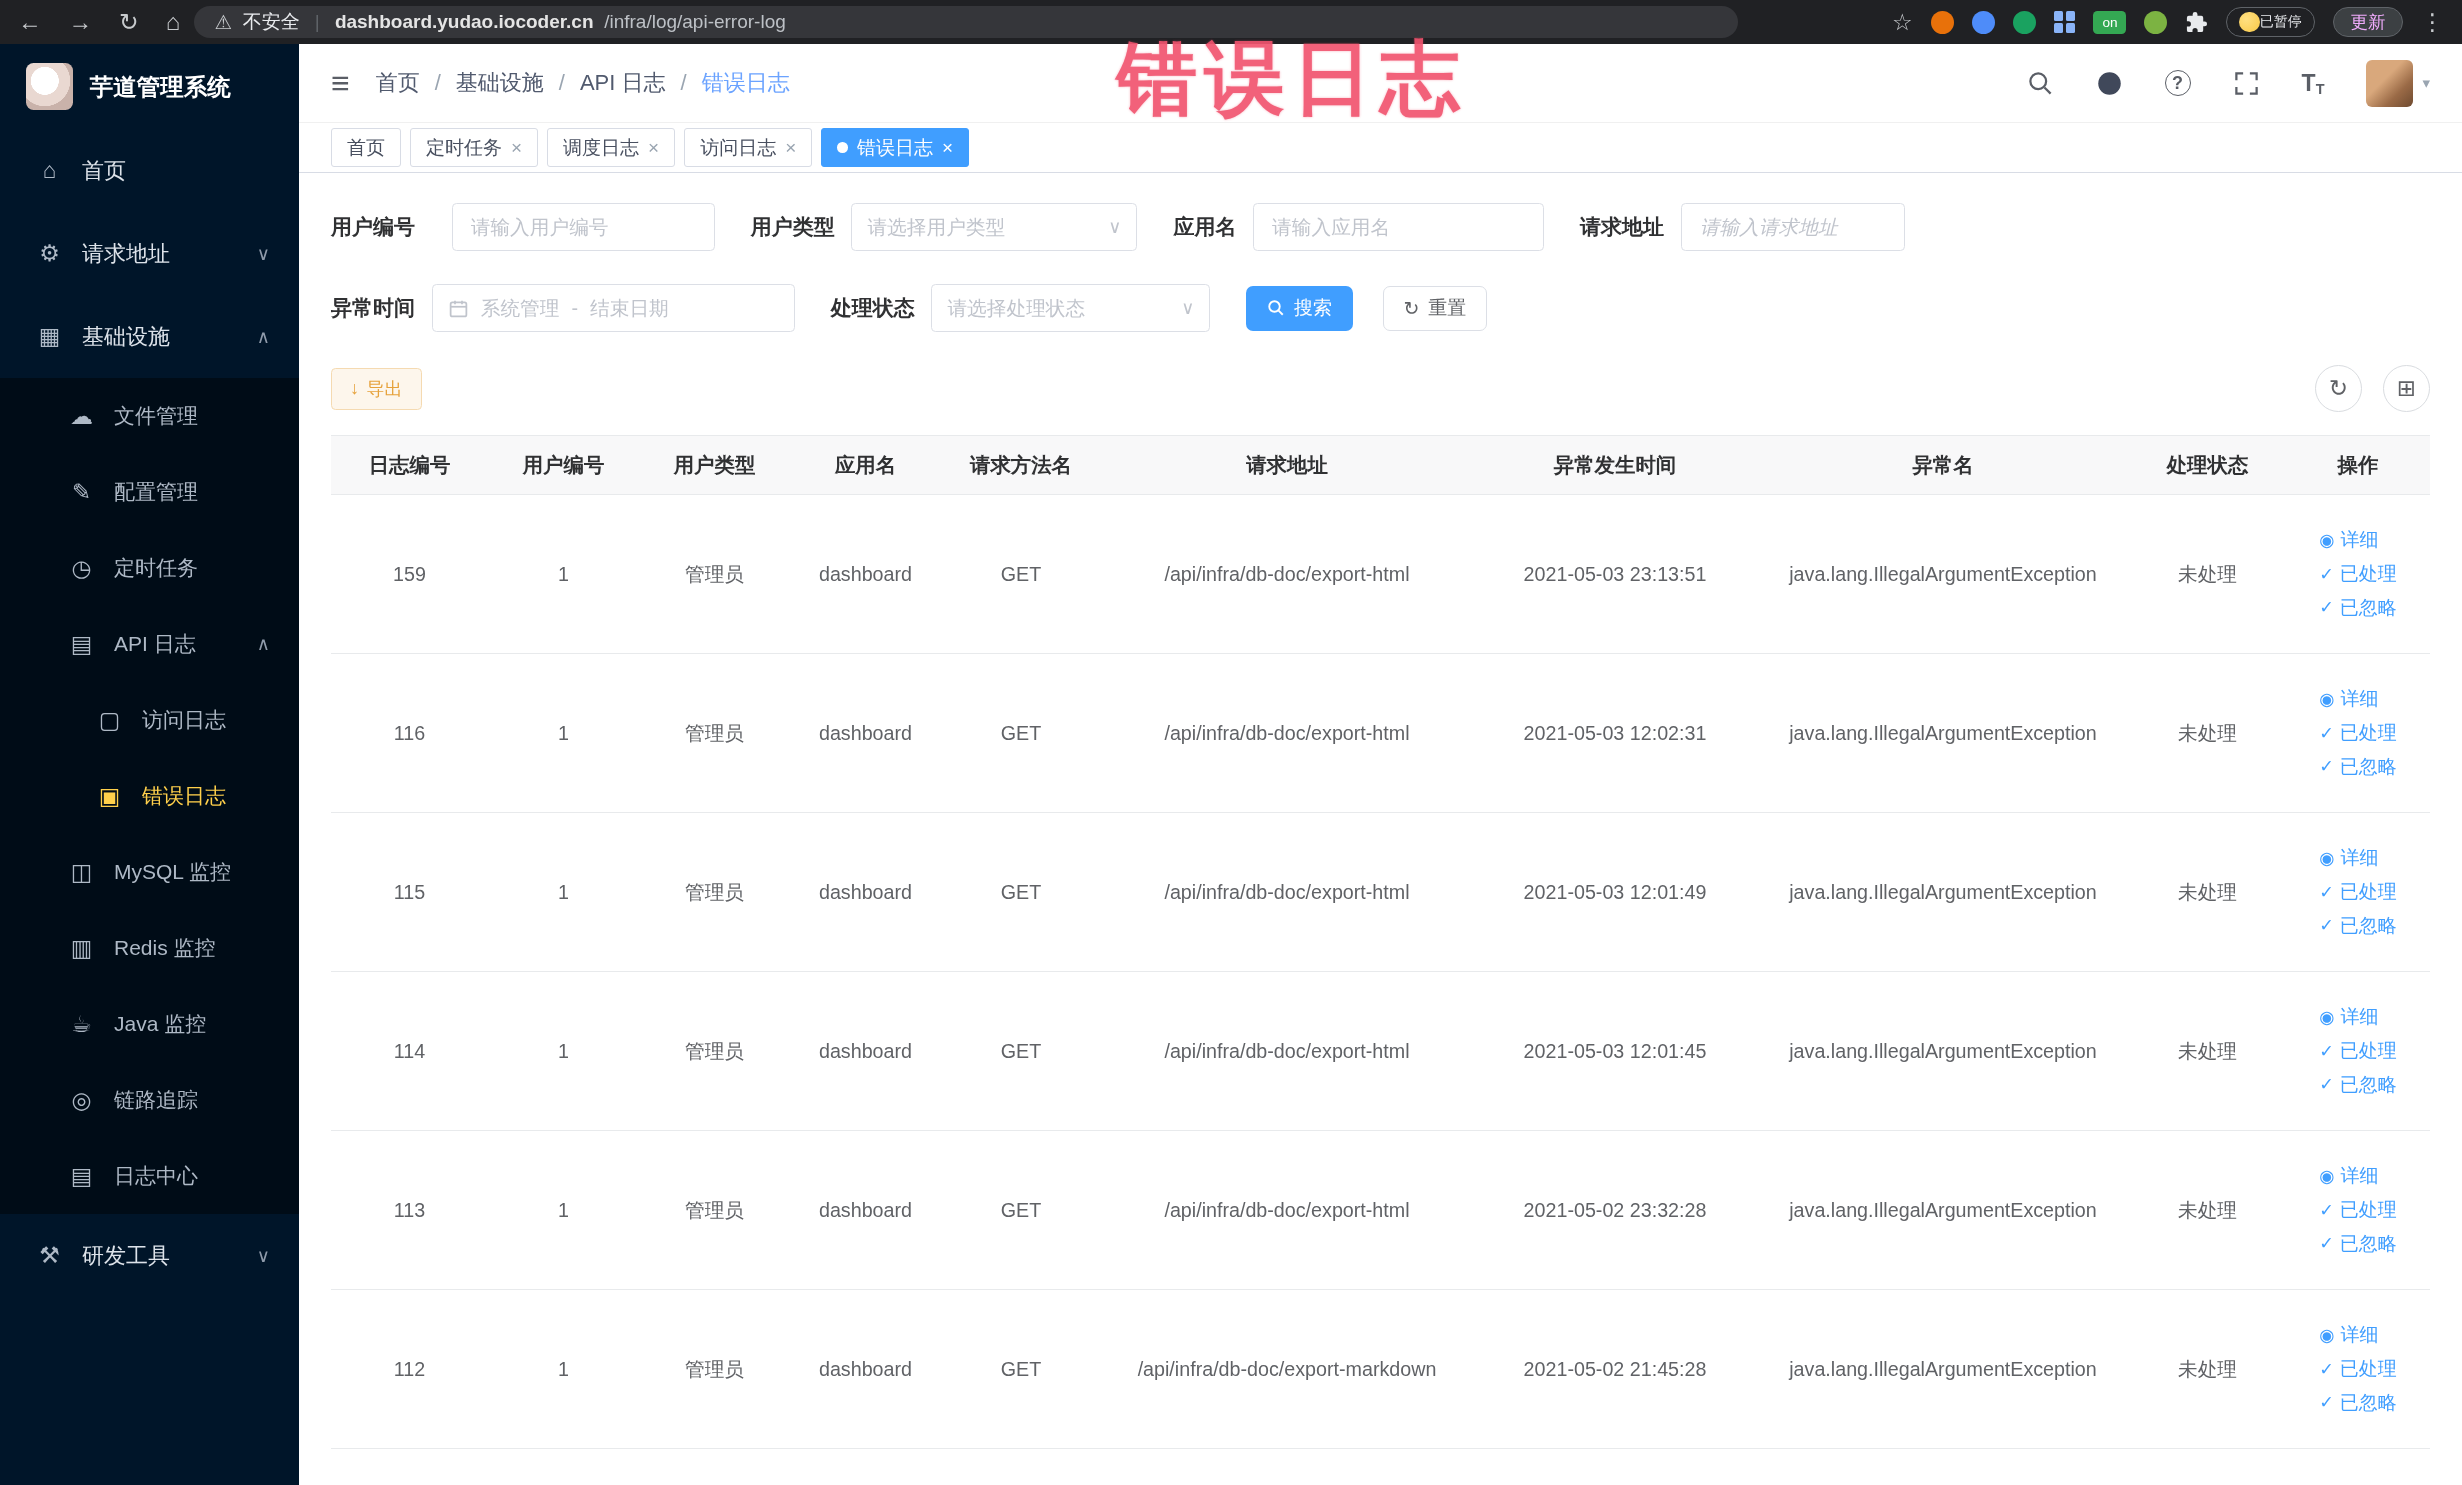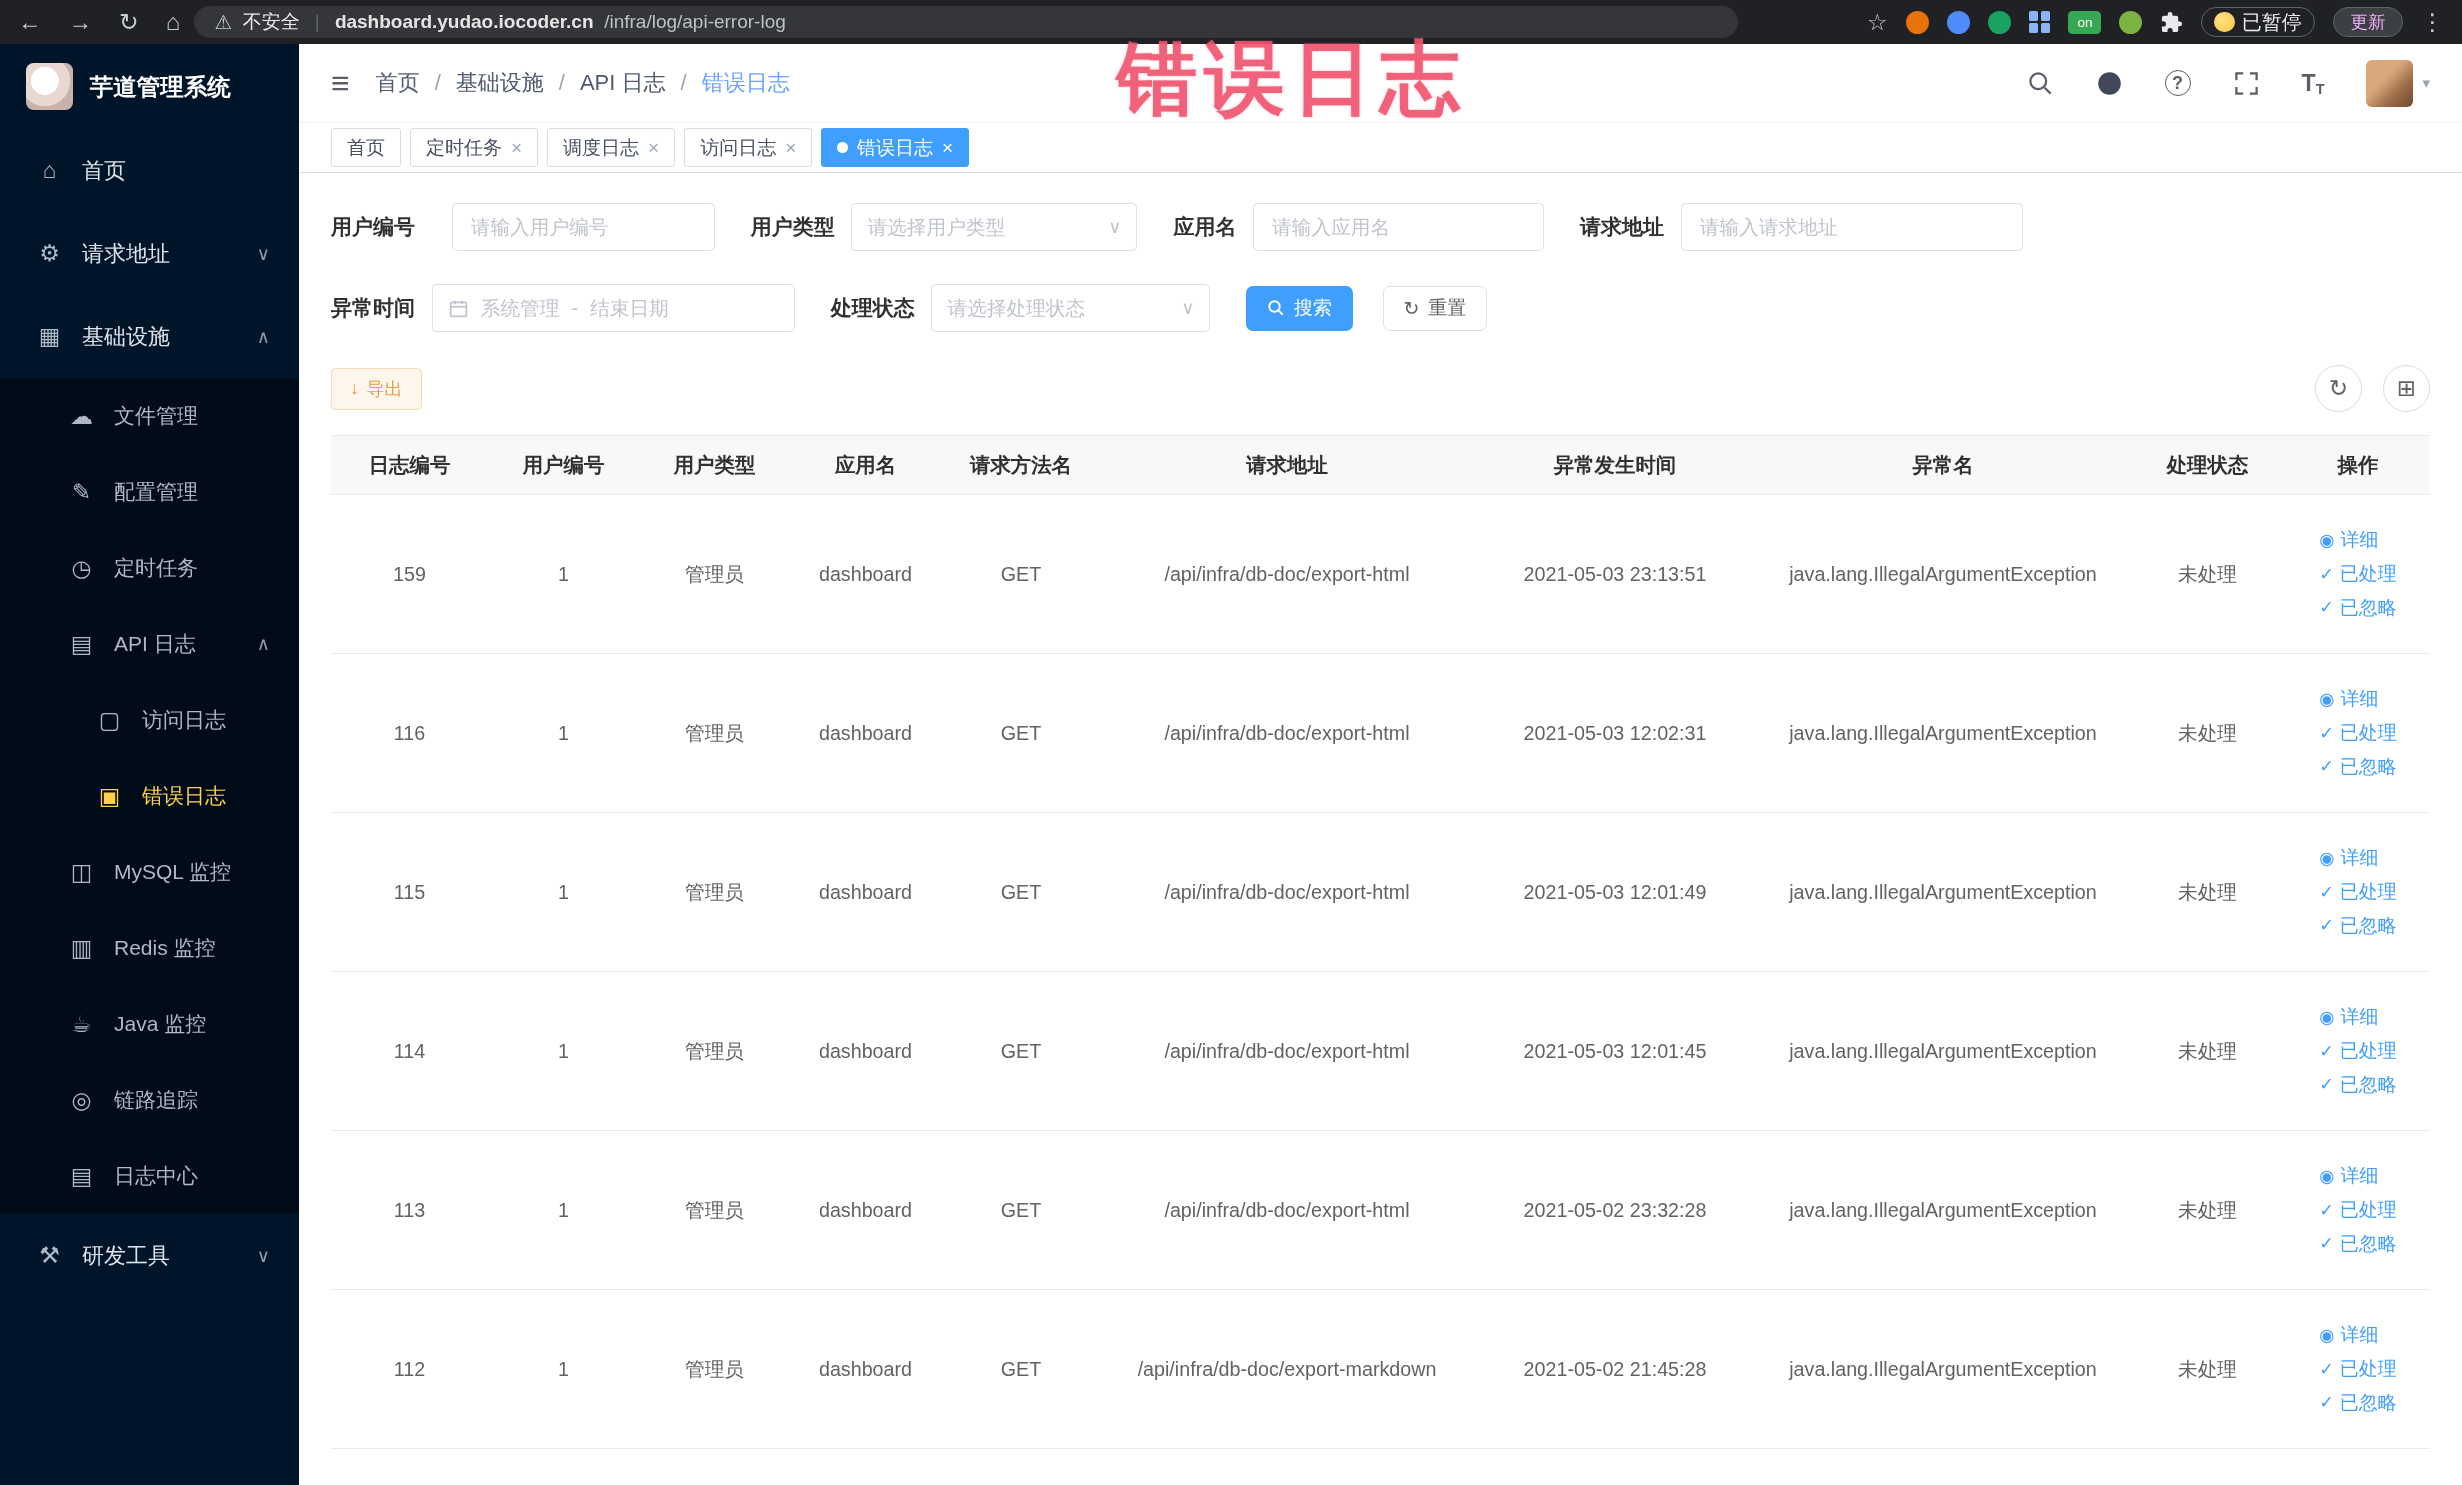"已暂停" .paused-pill { font-size: 20px -> 14px; gap: 7px -> 0 }
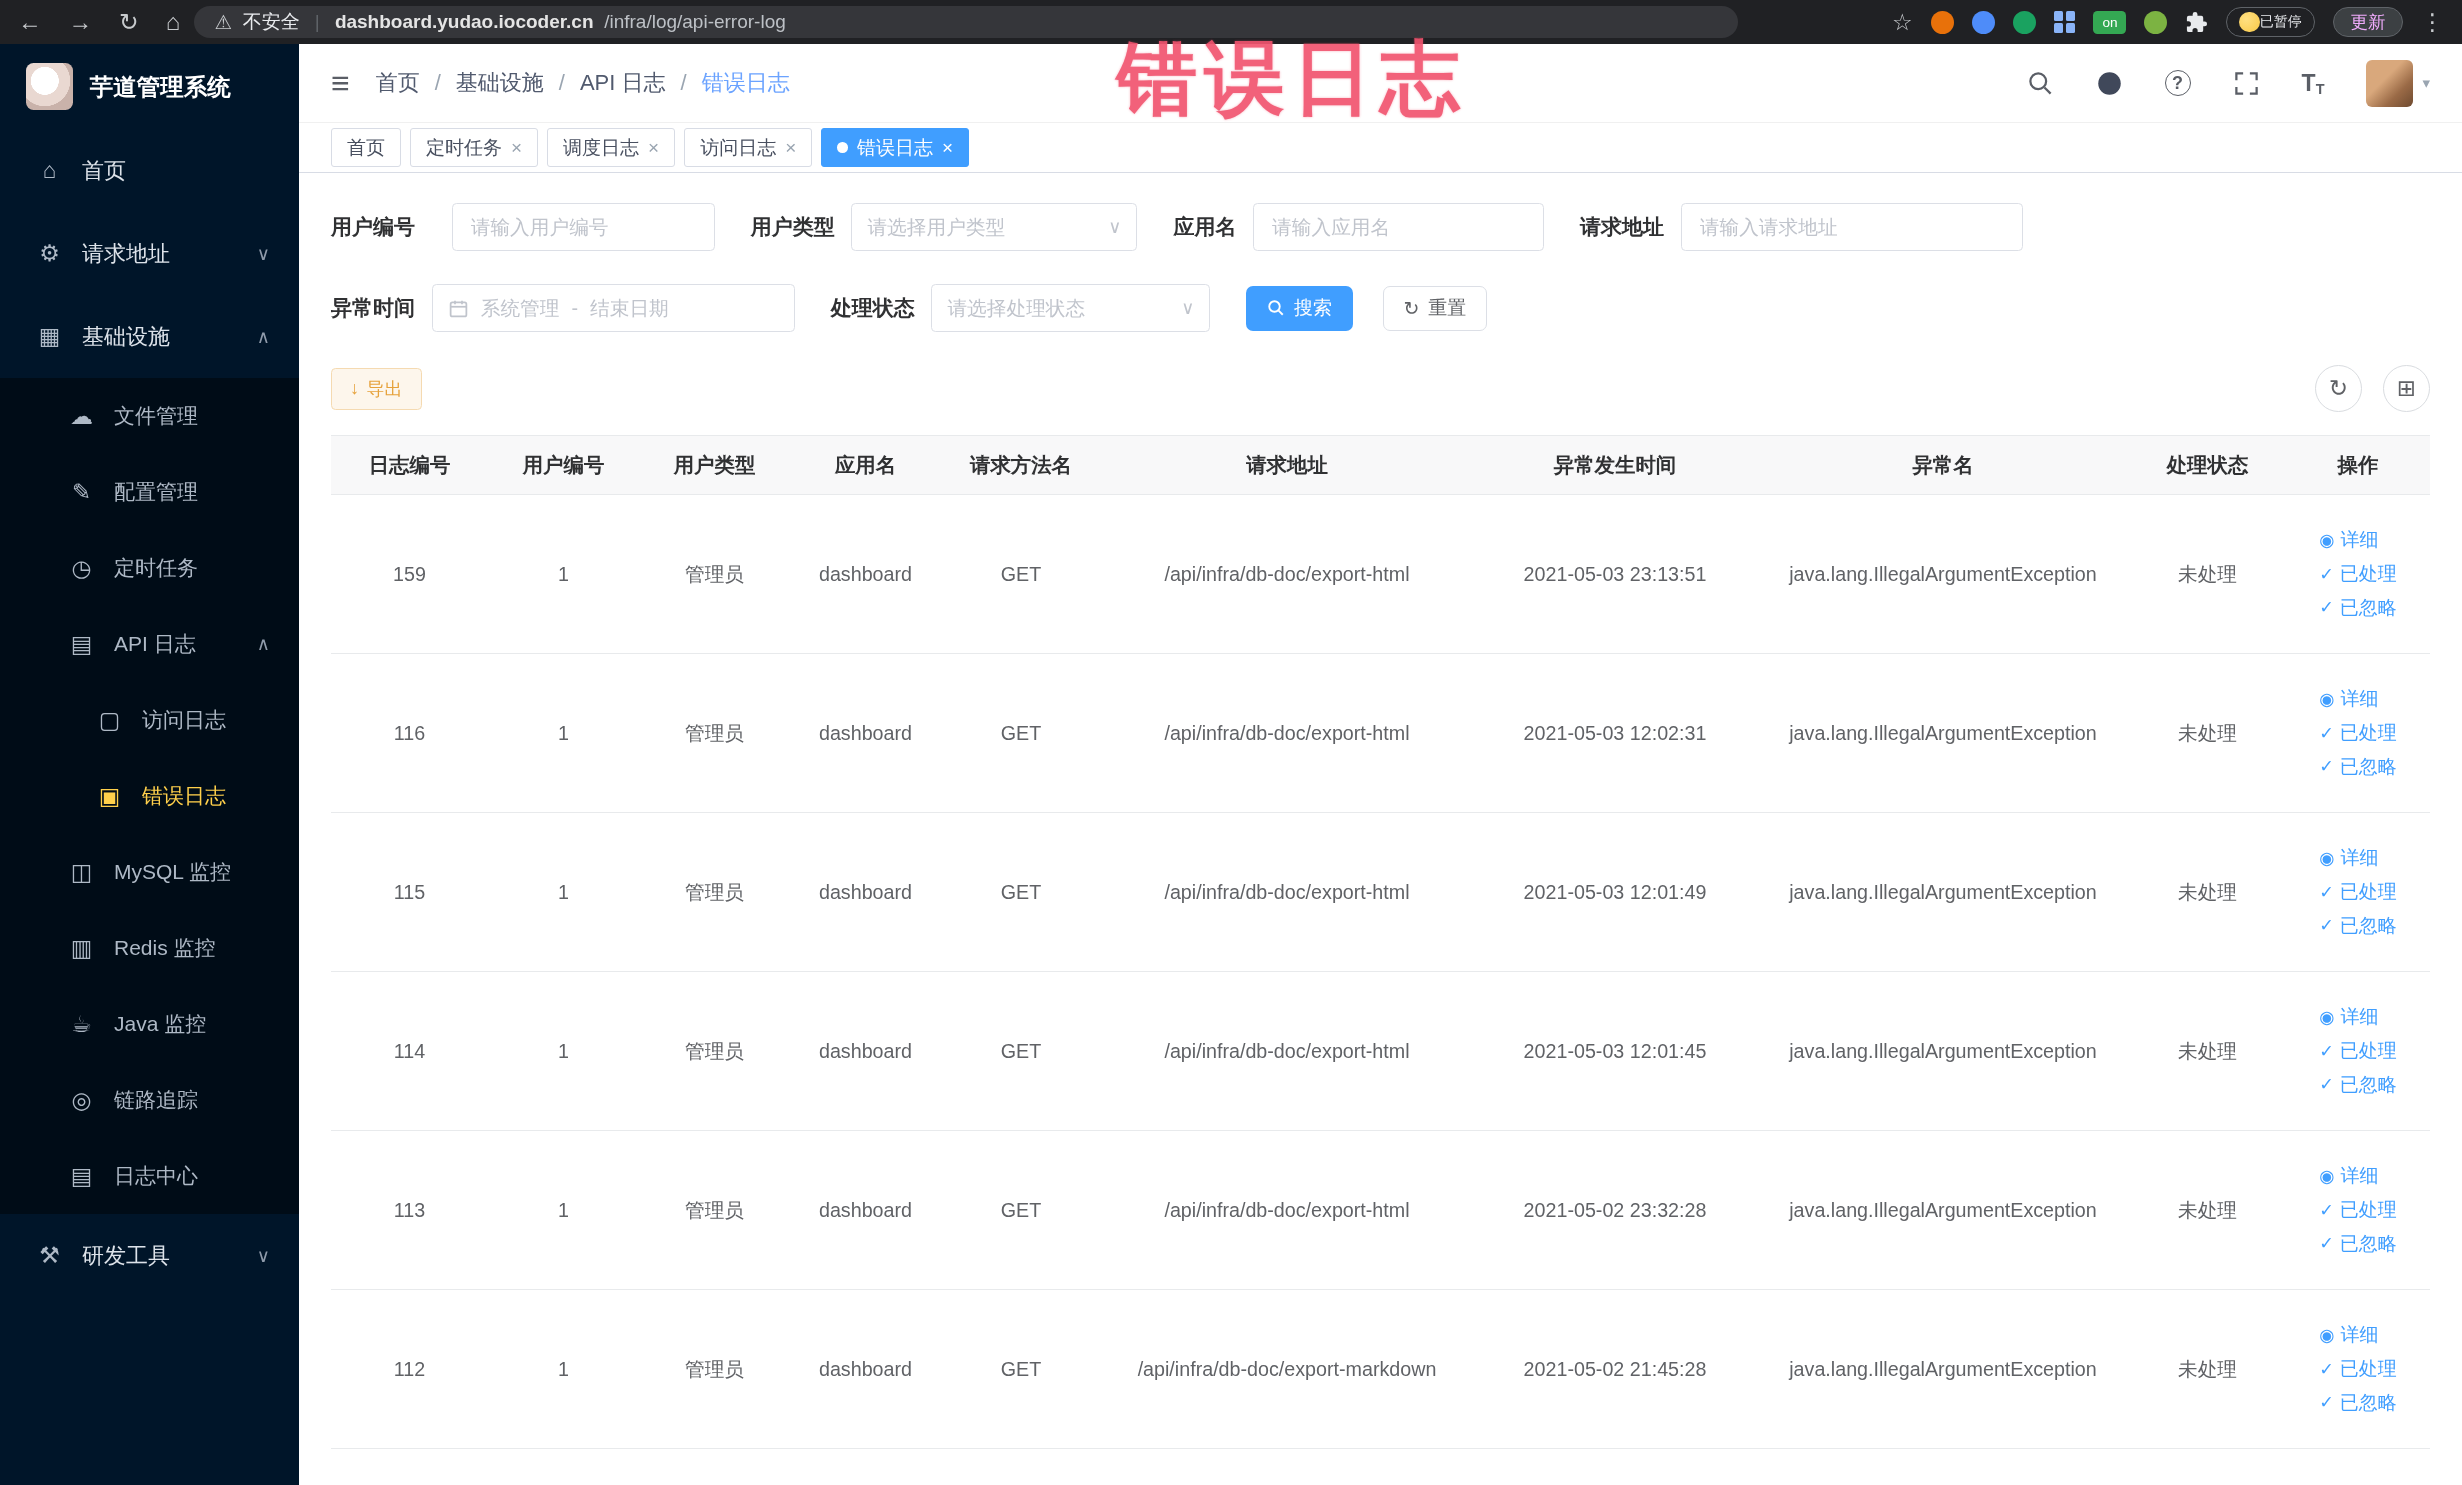"请输入请求地址" .w-req { font-style: none -> italic; width: 342px -> 224px }
